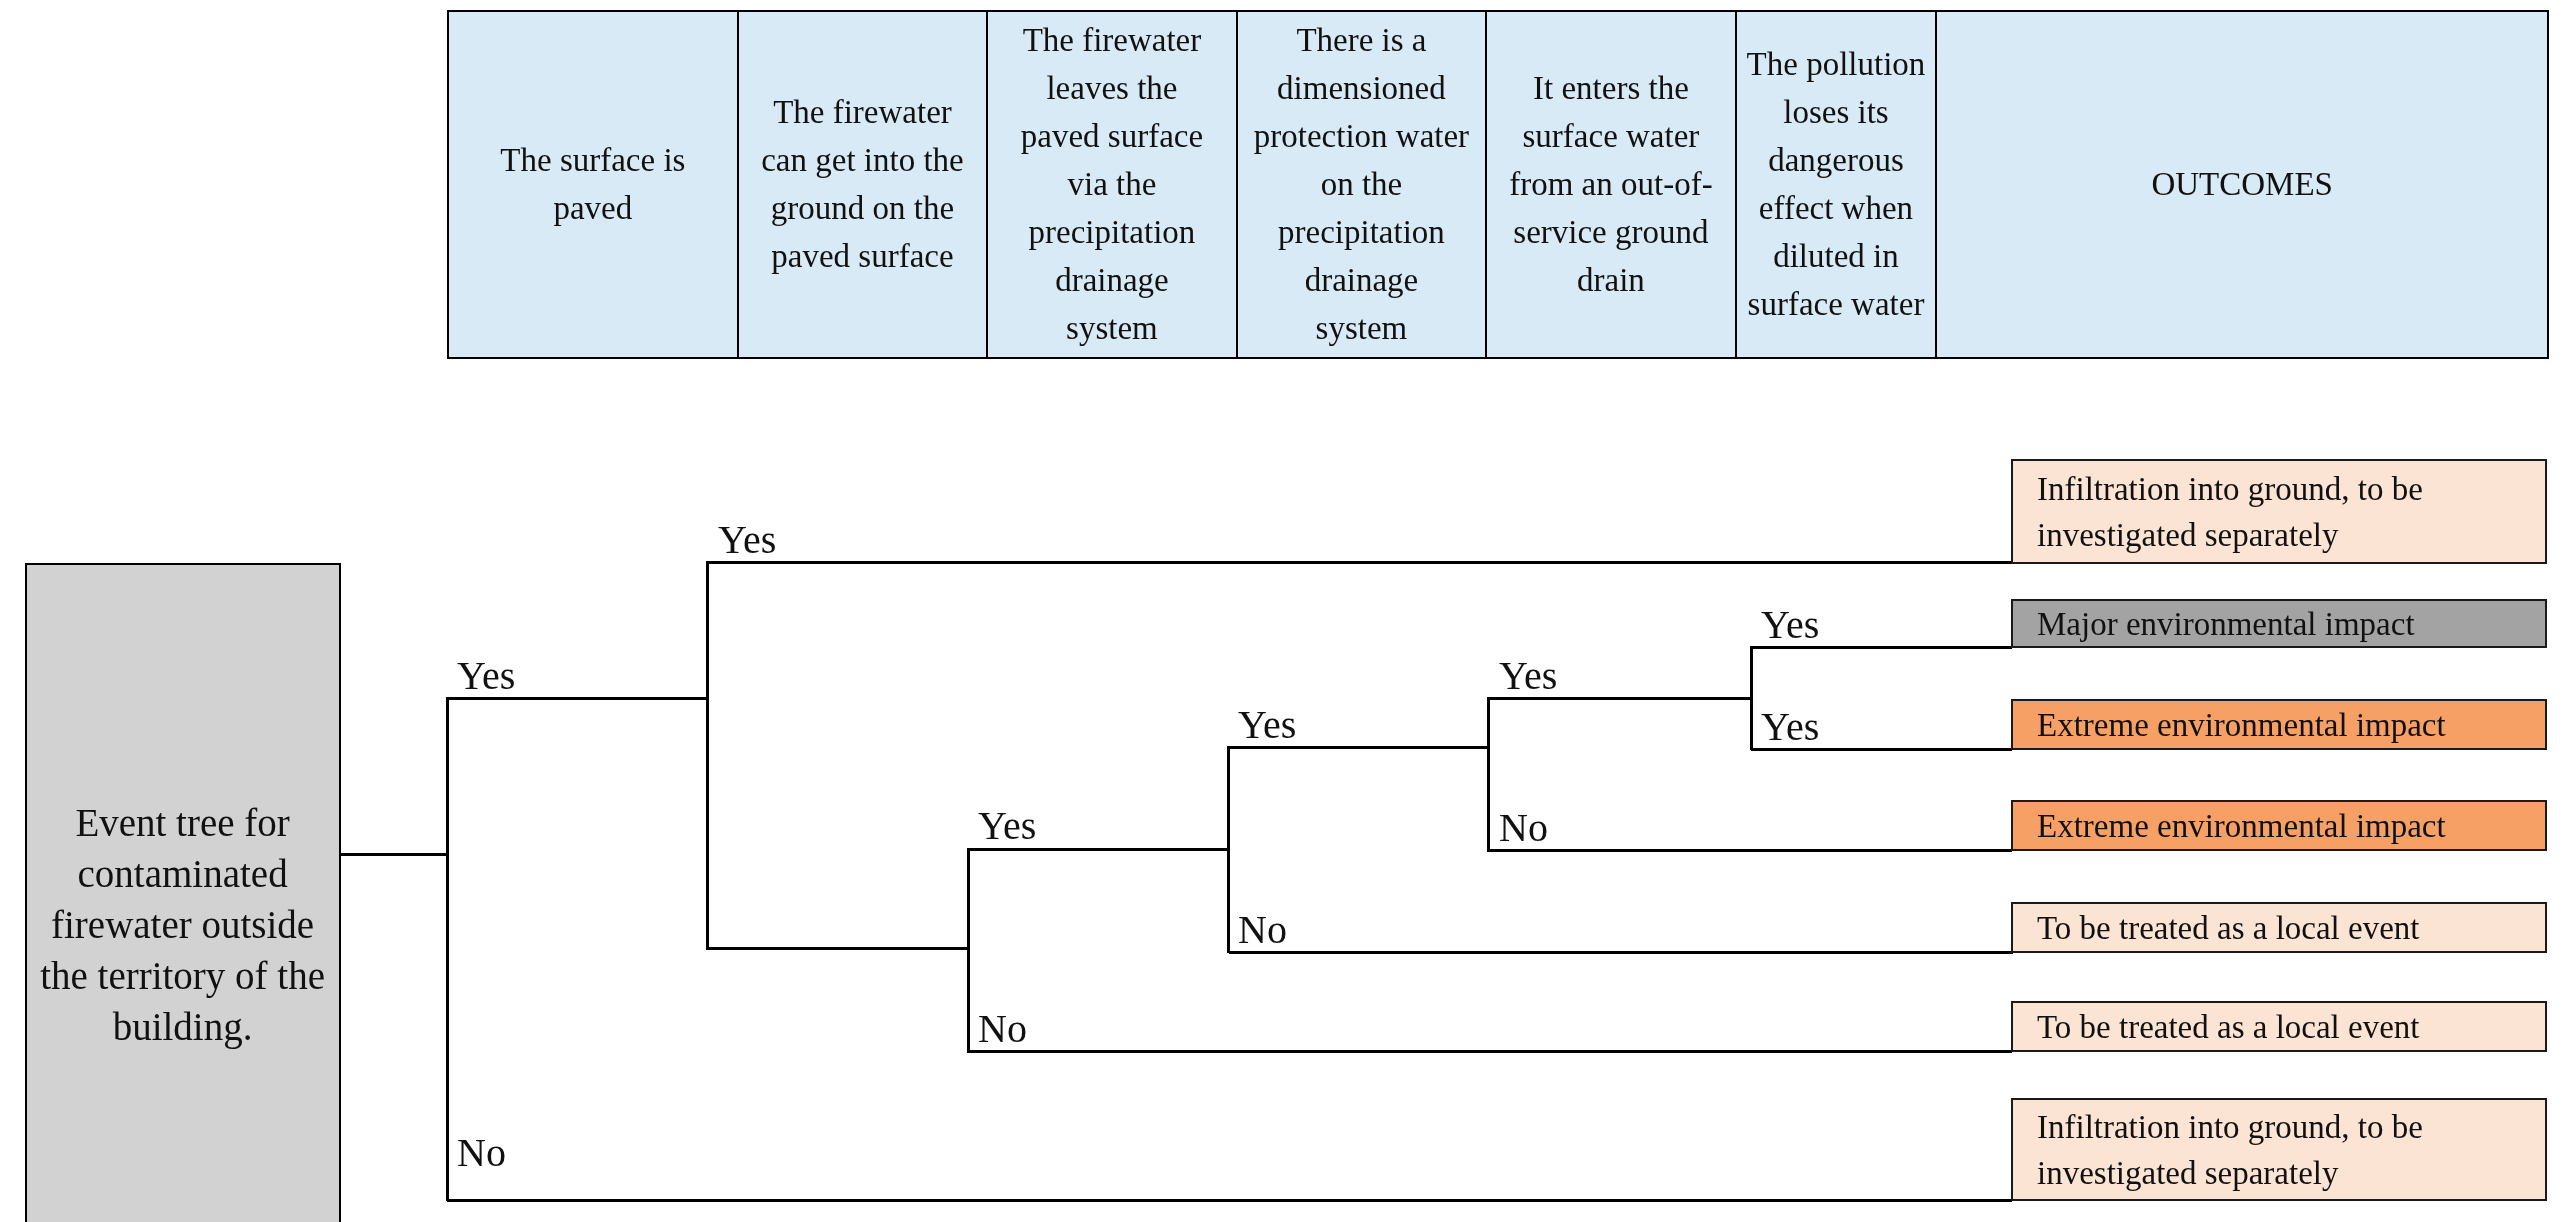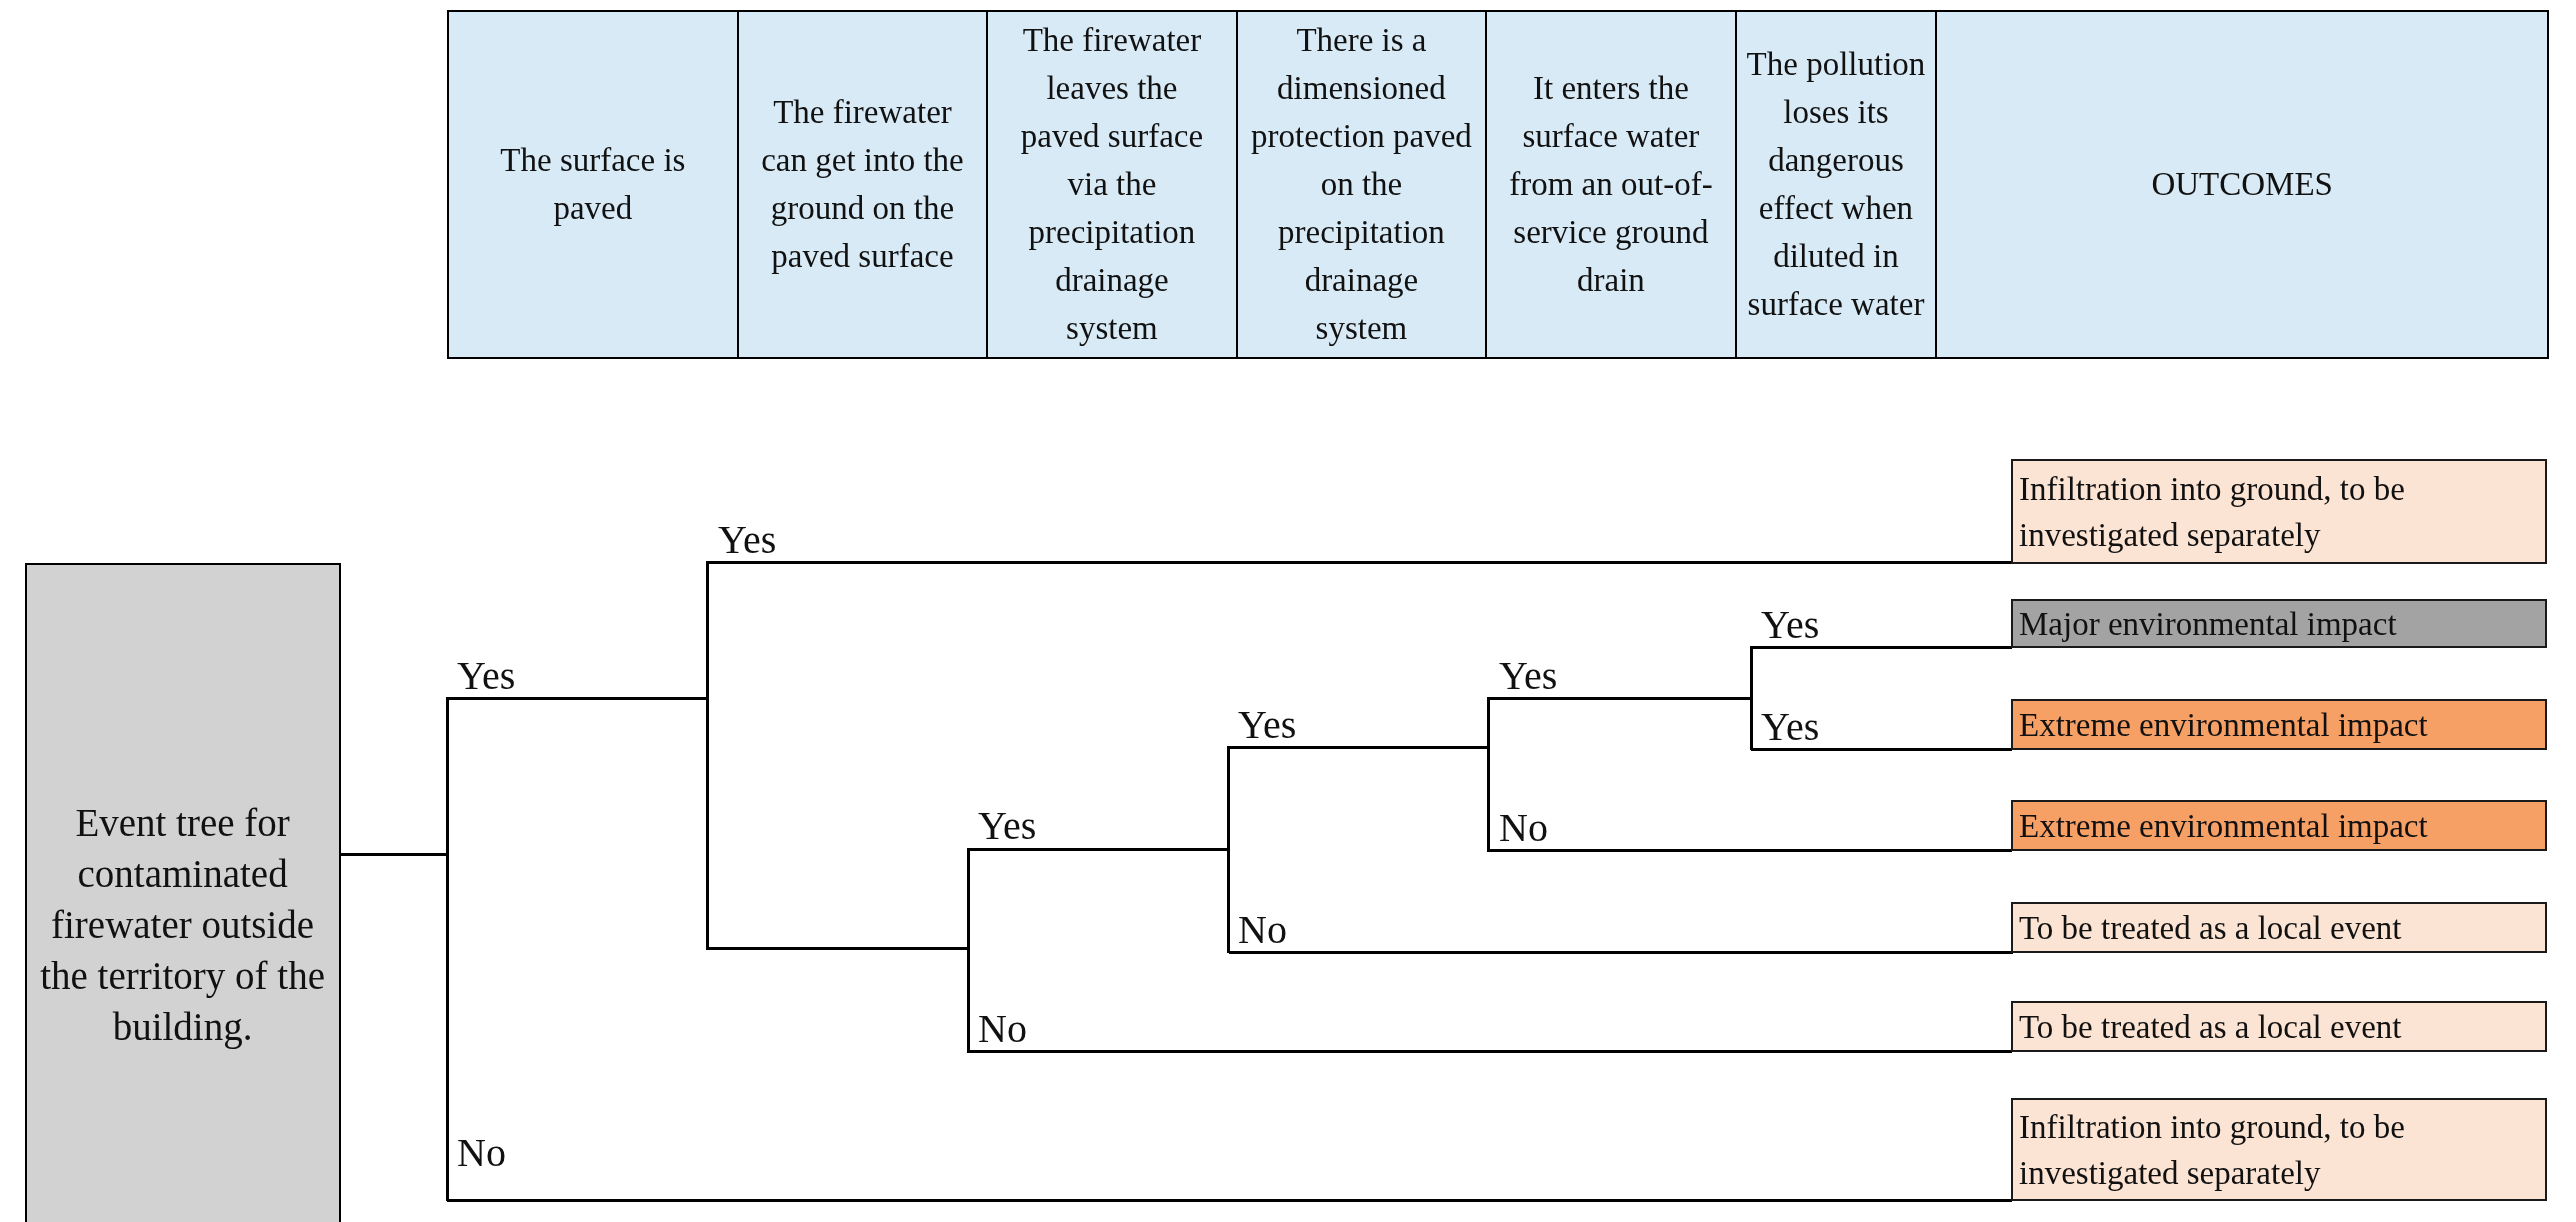"There is a" div.qcell { text: paved -> water }
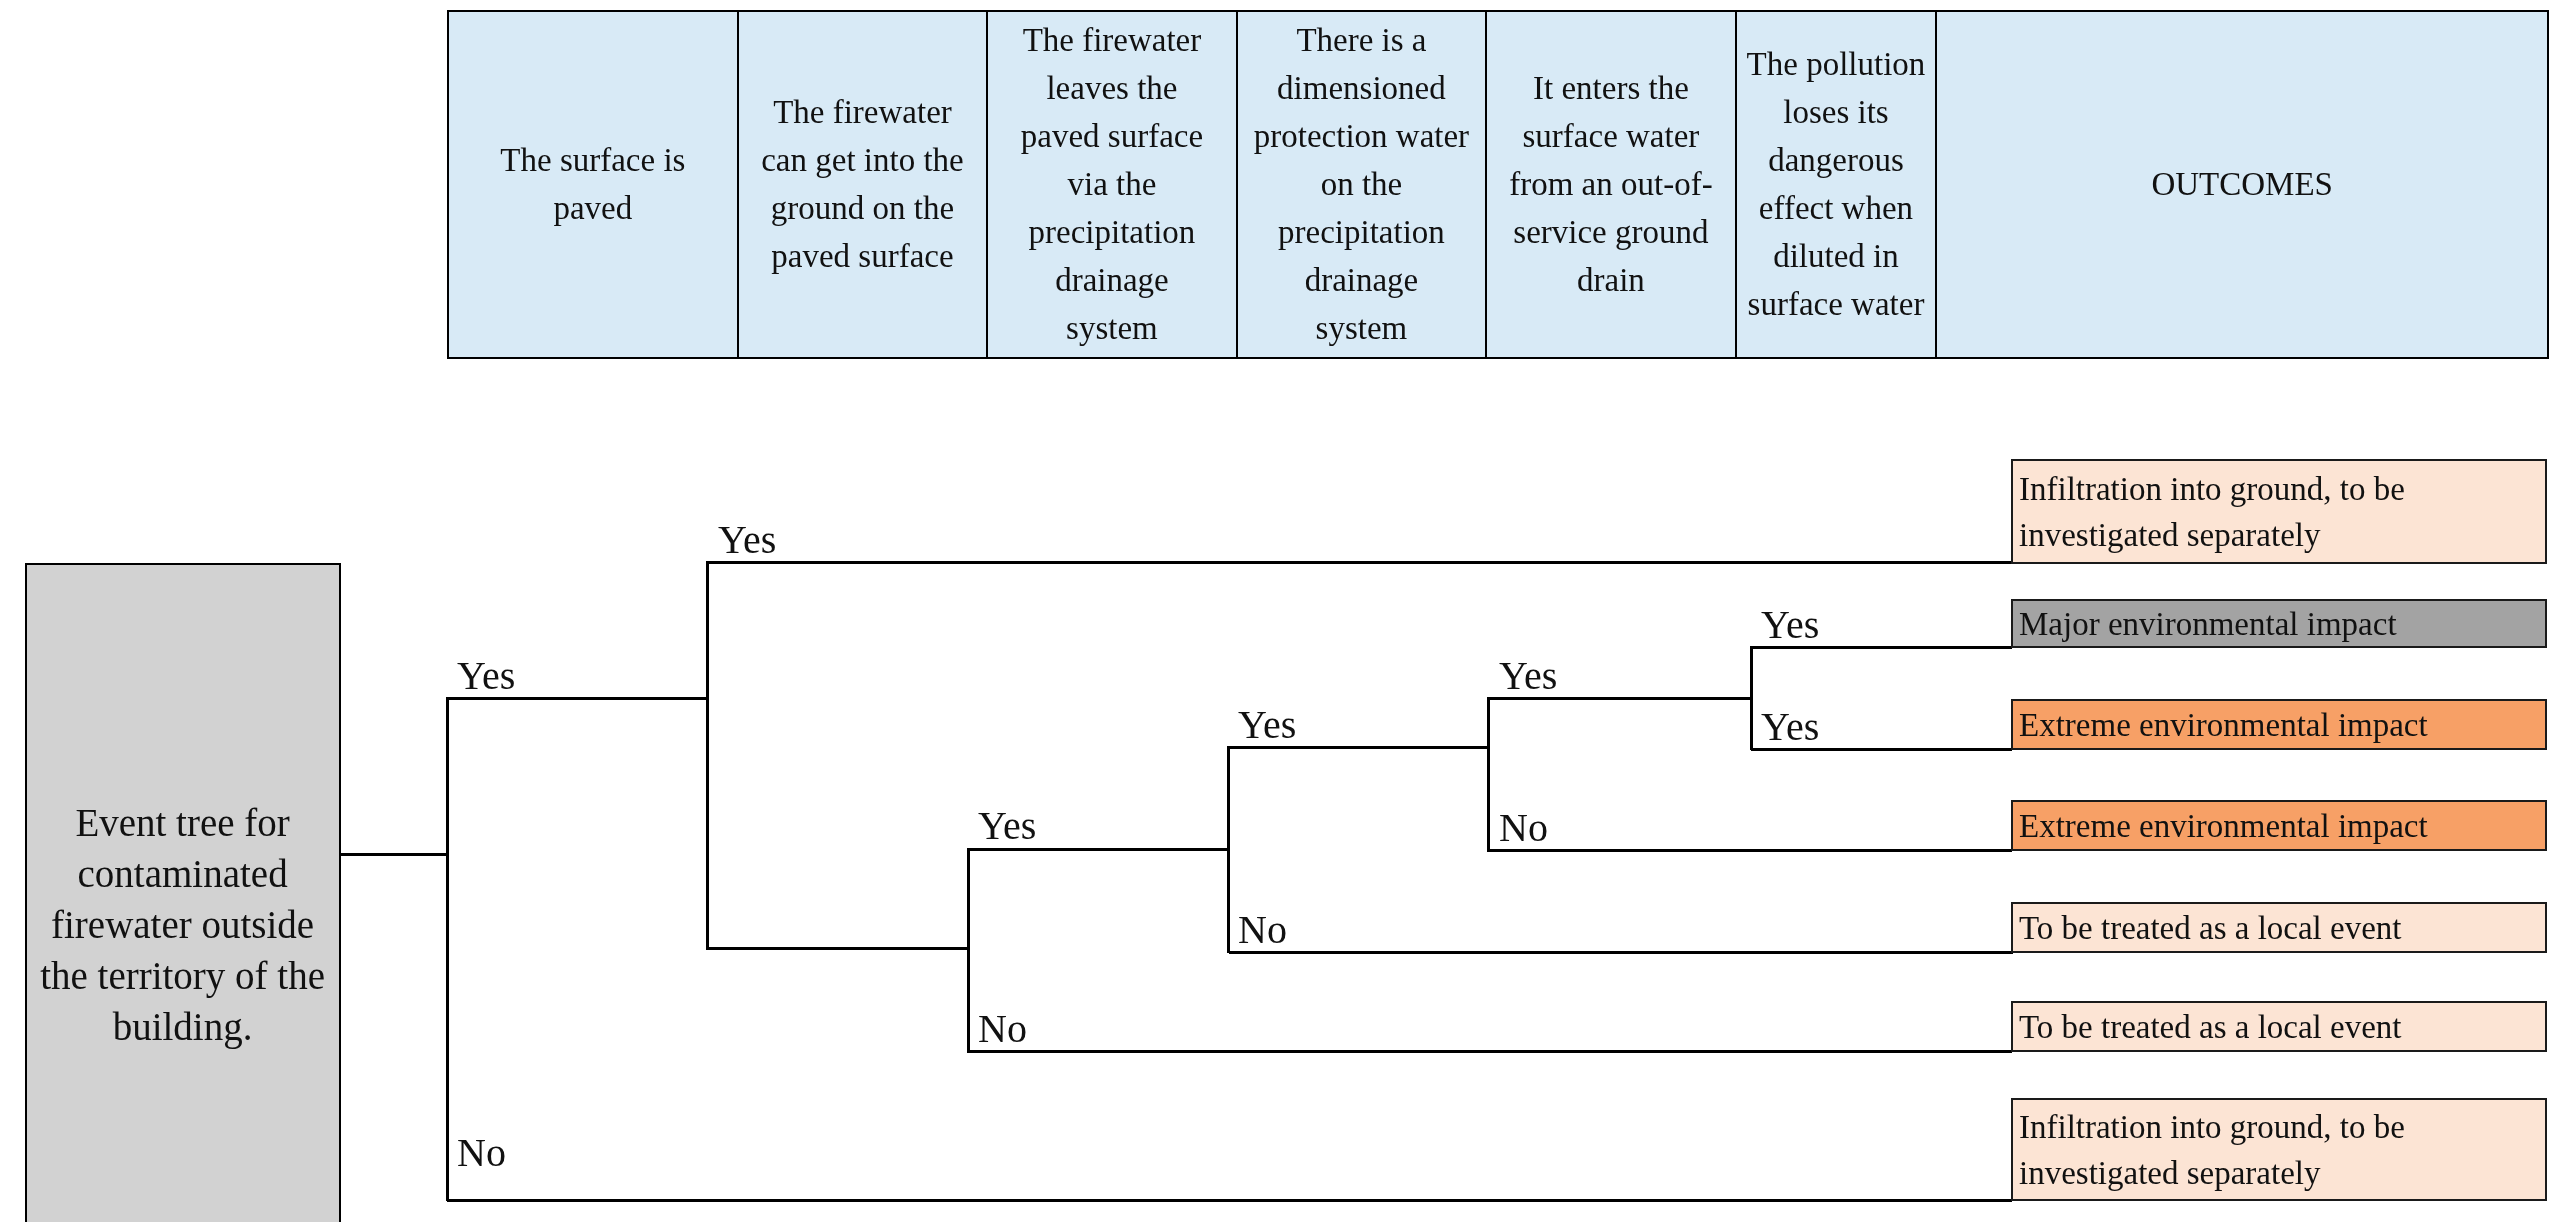"Infiltration into ground, to be" .outcome { padding-left: 6px -> 24px }
